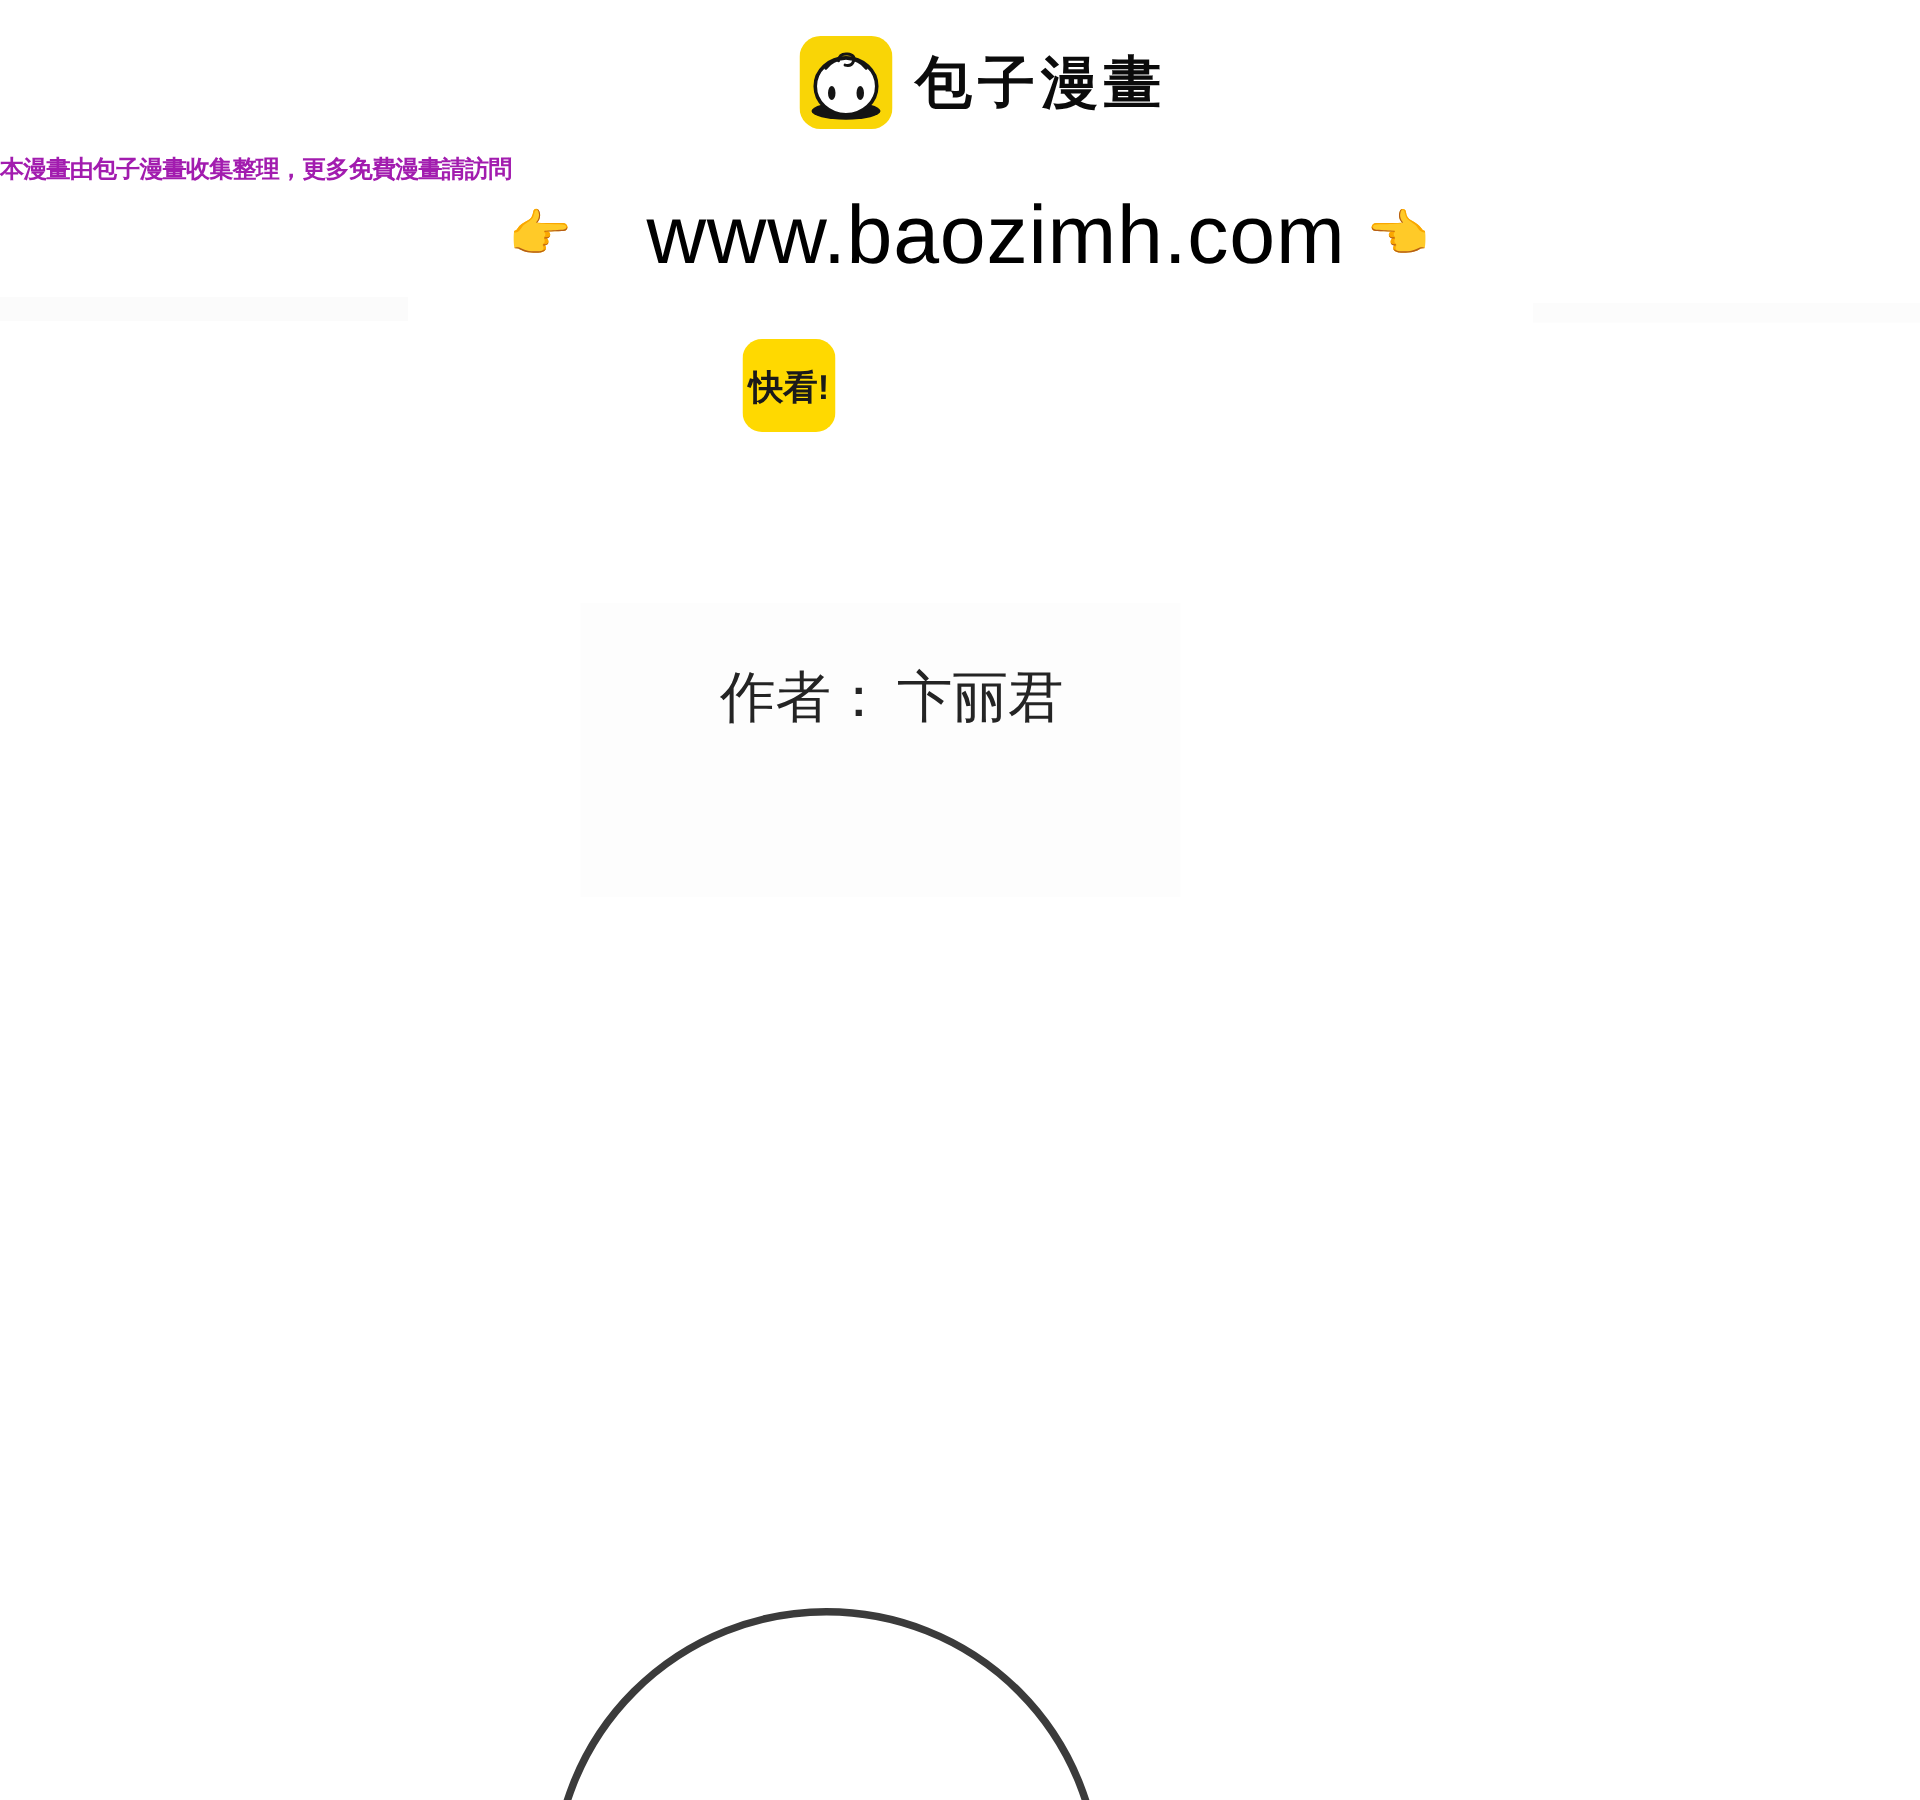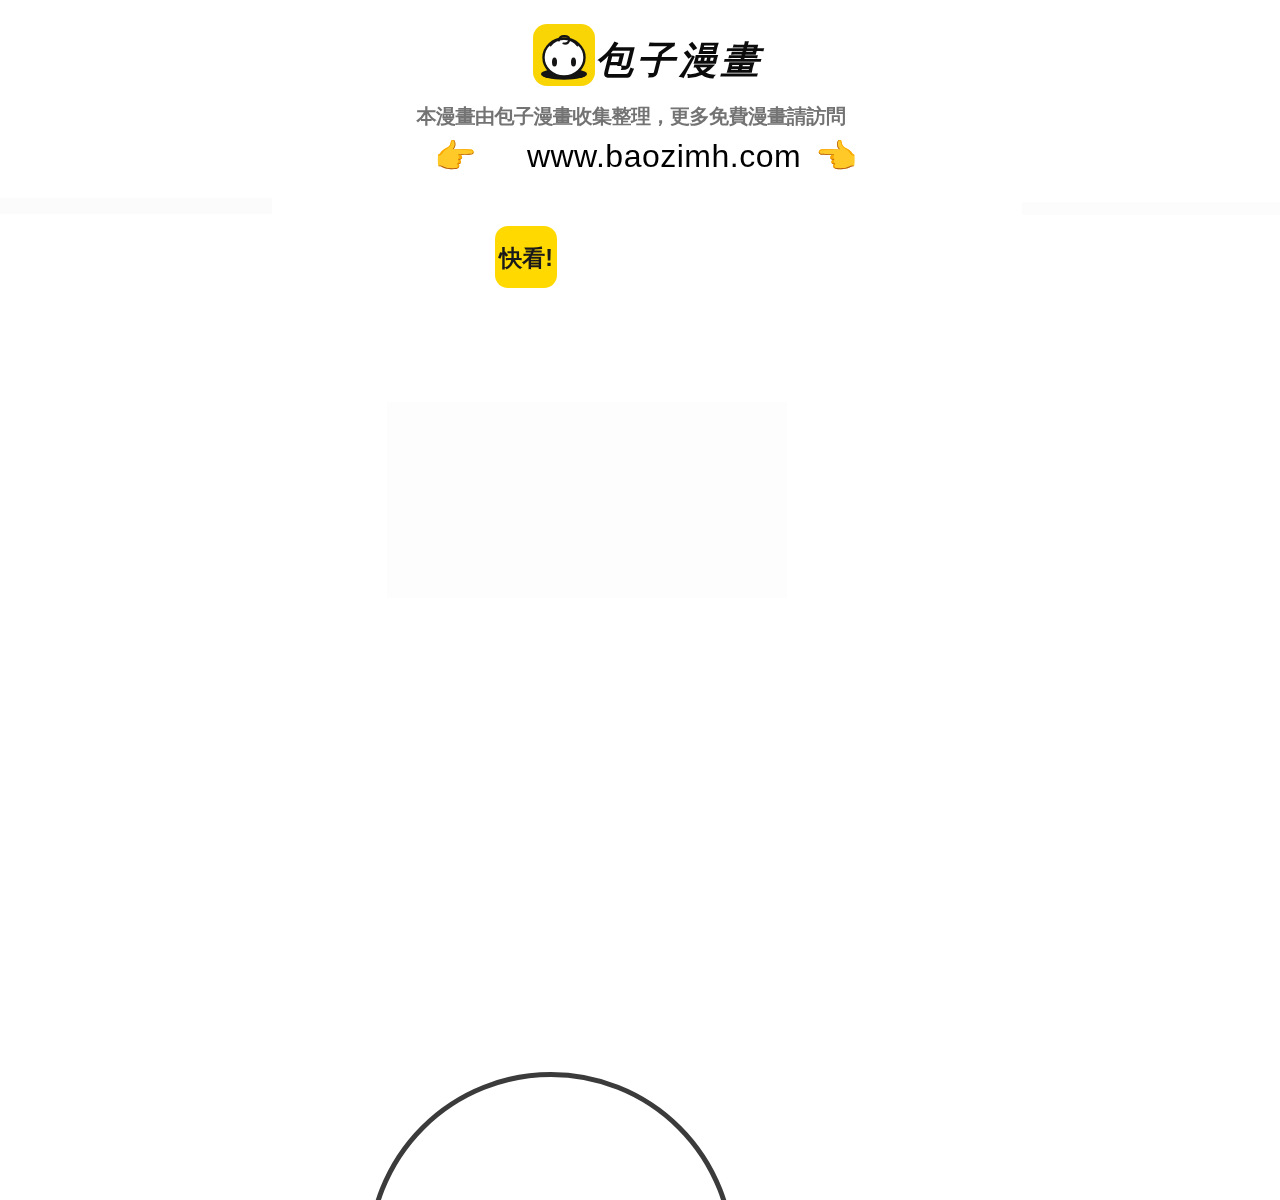"包子漫畫" .brand-row { align-items: flex-end -> center; font-style: italic -> none; gap: none -> 15px }
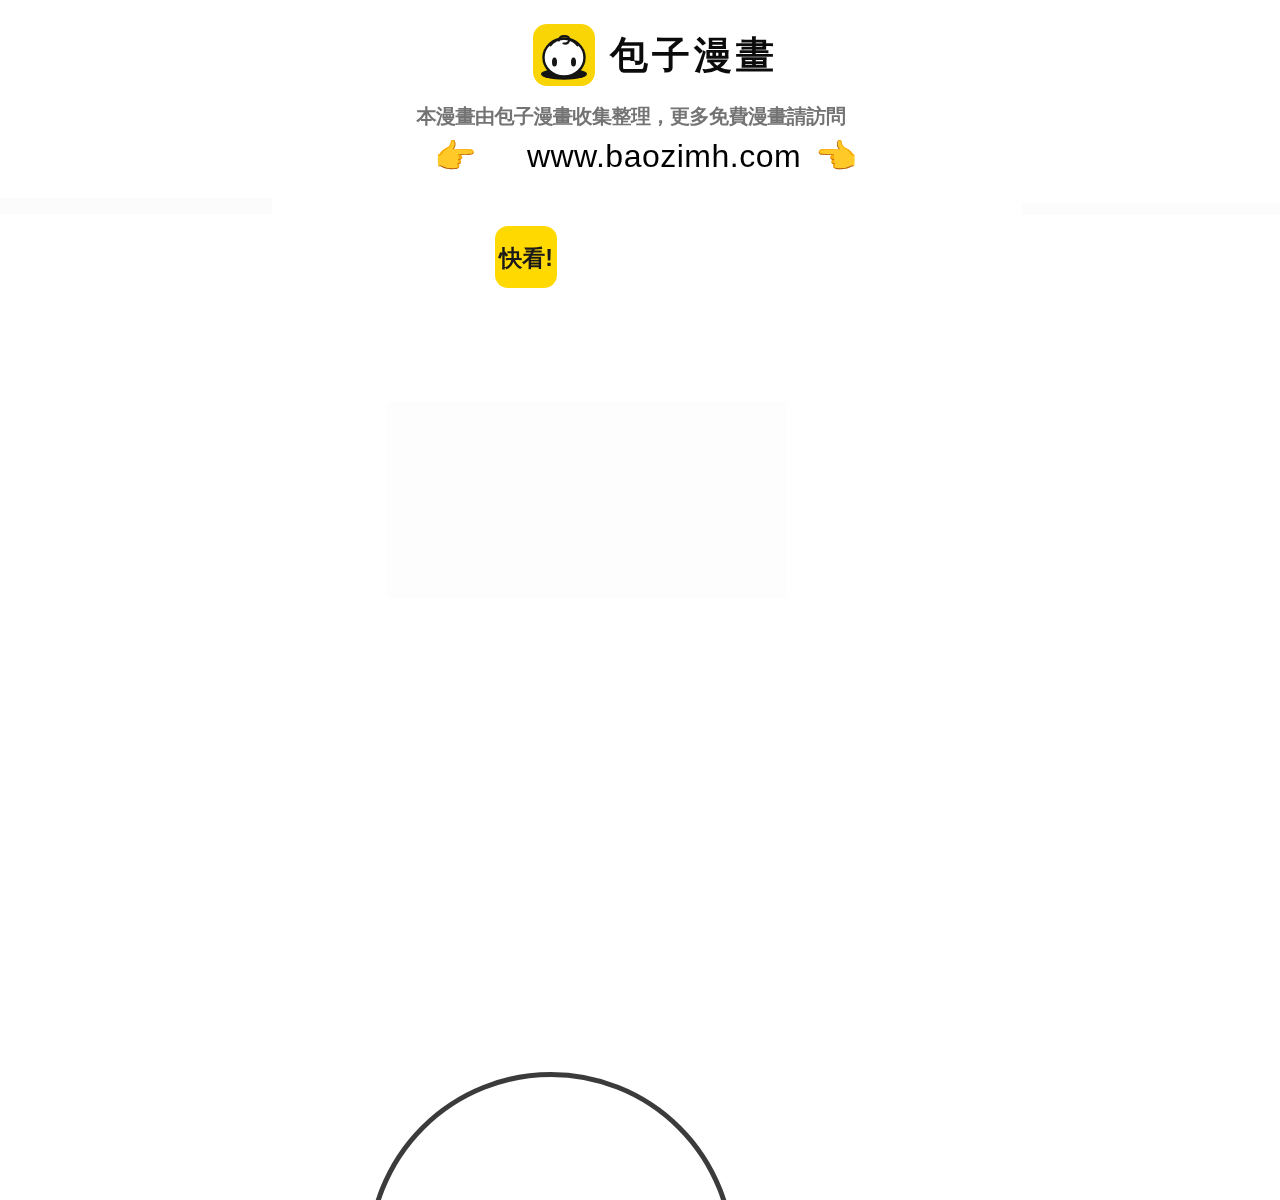"本漫畫由包子漫畫收集整理，更多免費漫畫請訪問" .notice { color: #737373 -> #a21caf; font-size: 20px -> 16px; text-align: center -> none }
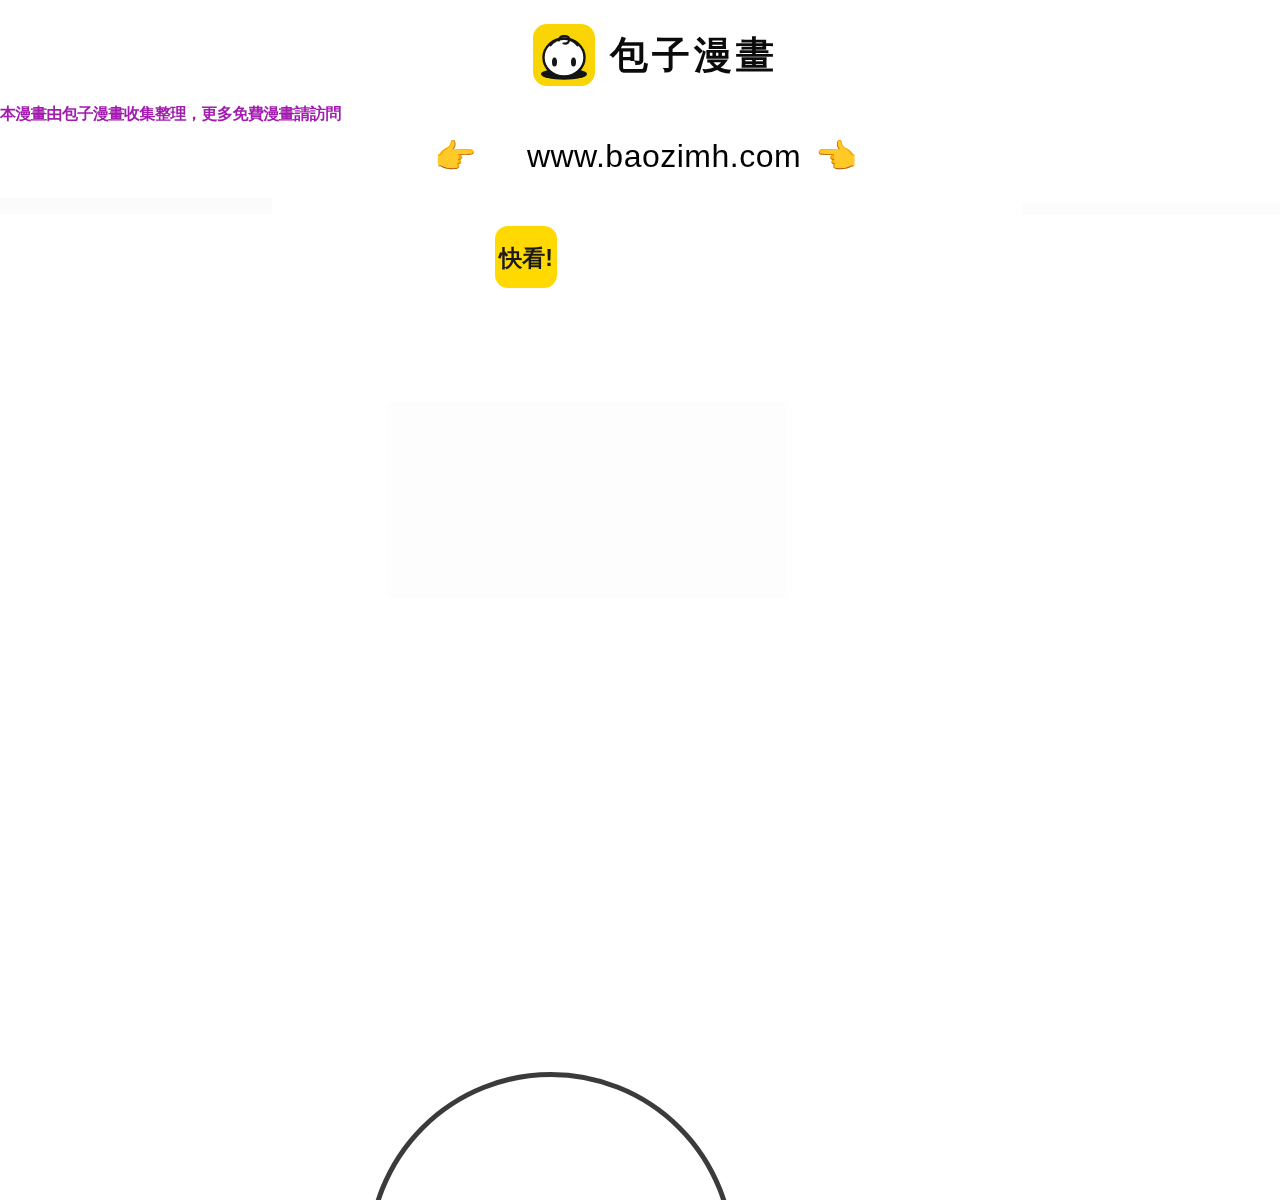"www.baozimh.com" .site-url { font-size: 32px -> 55px }
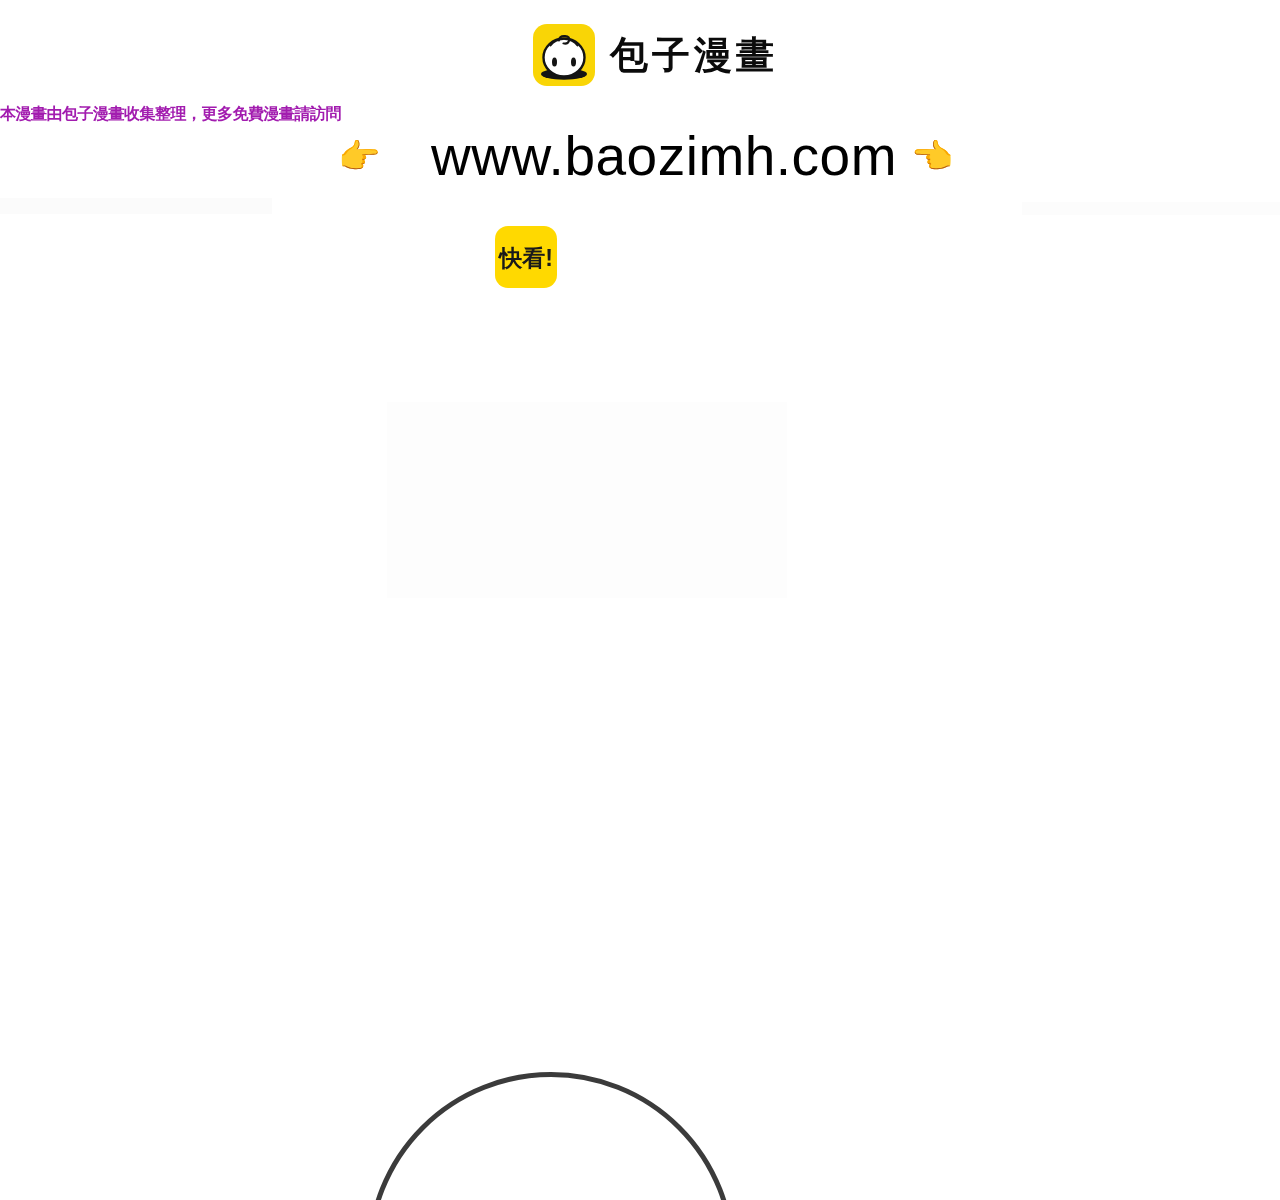"作者：" div.credit-row { html: none -> <div> <span>作者：</span> <span>卞丽君</span> </div> }
